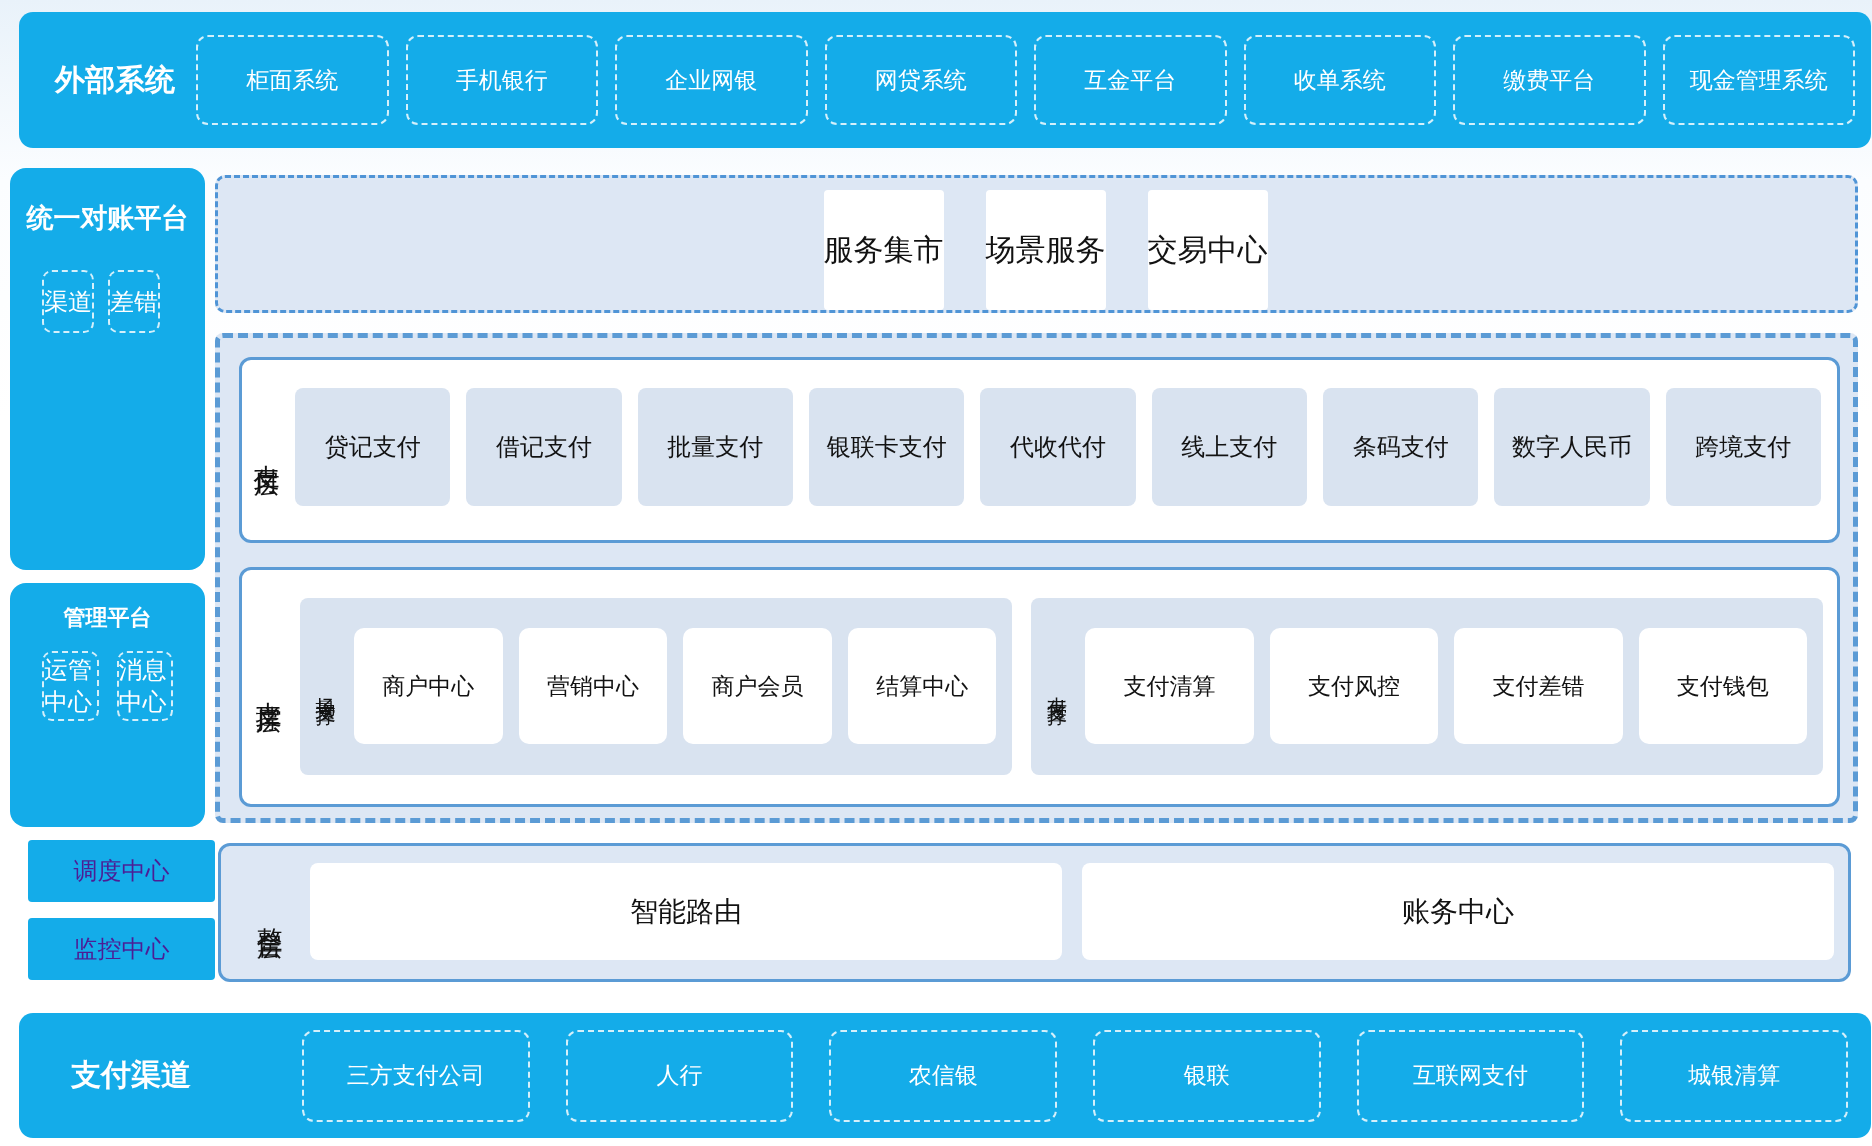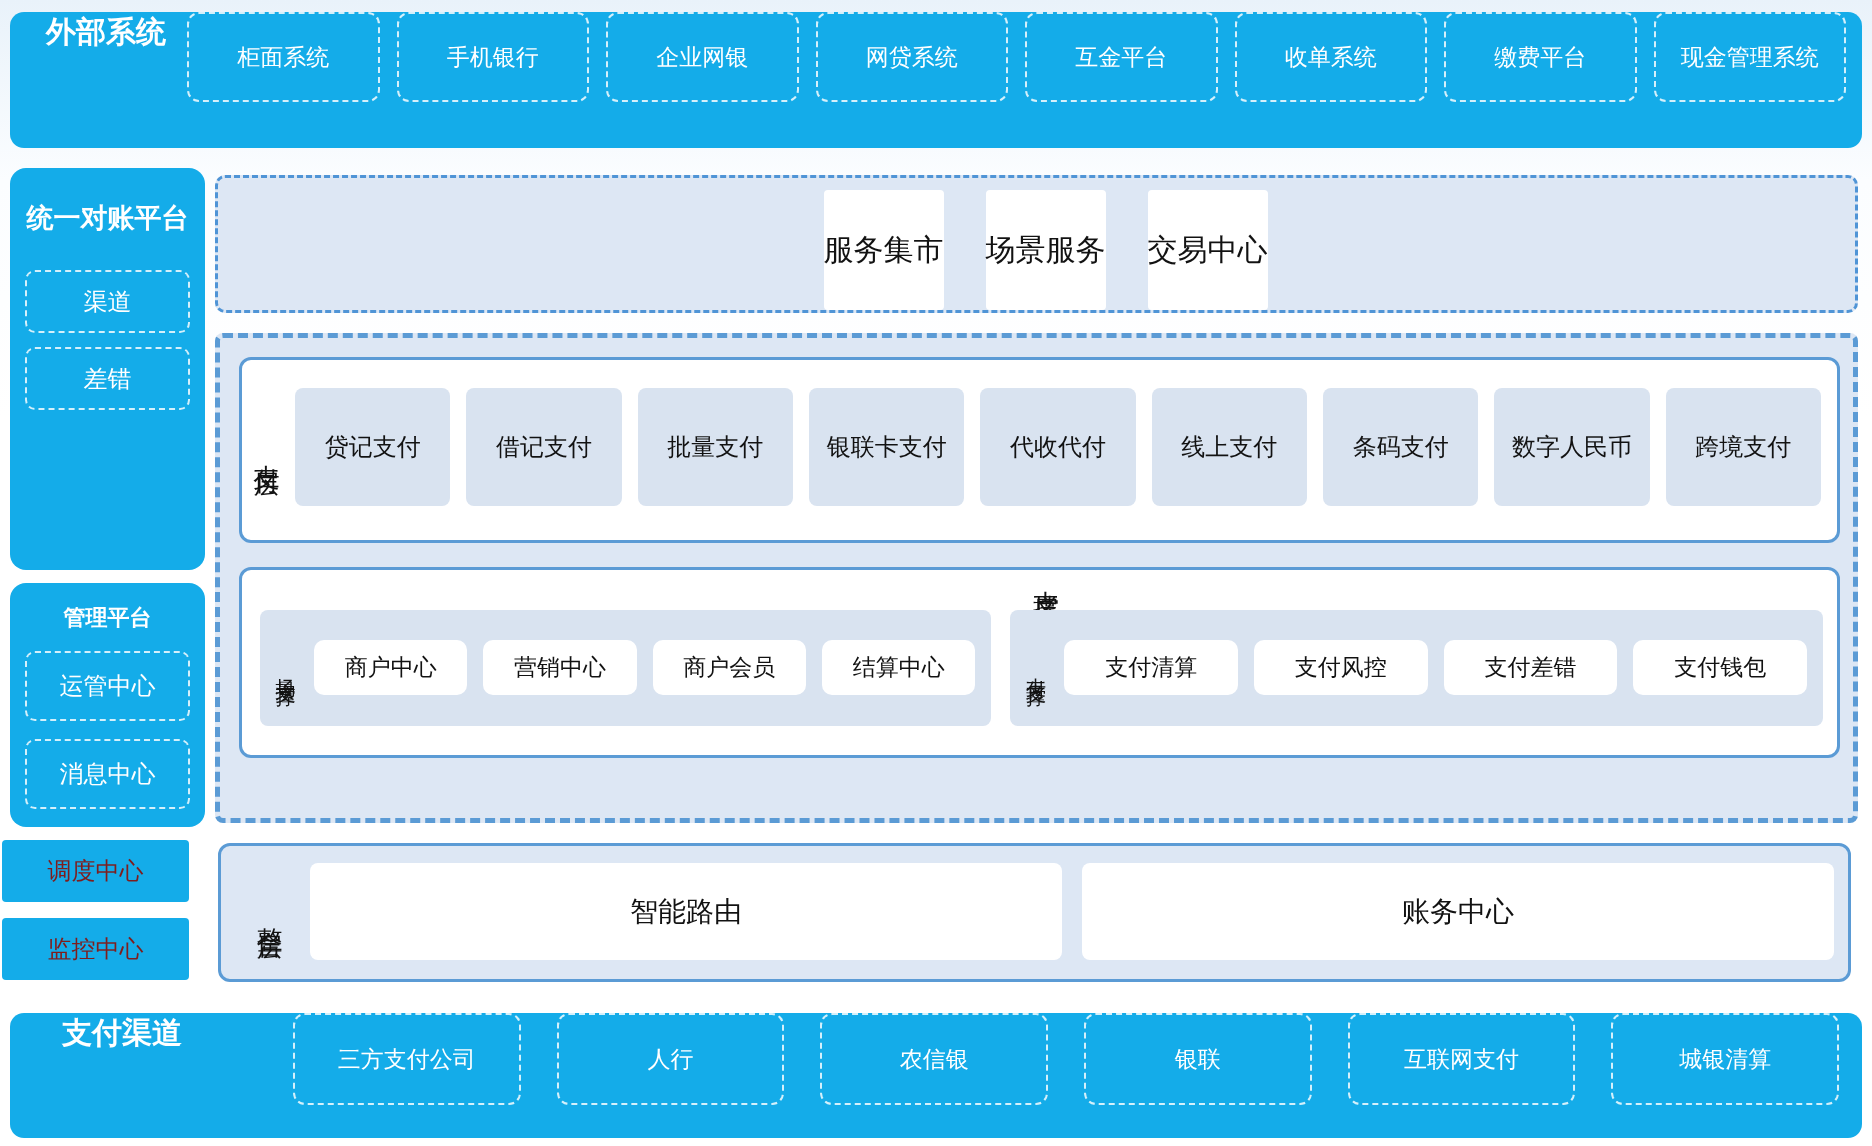"外部系统" .hbar { align-items: none -> center; left: 10px -> 19px }
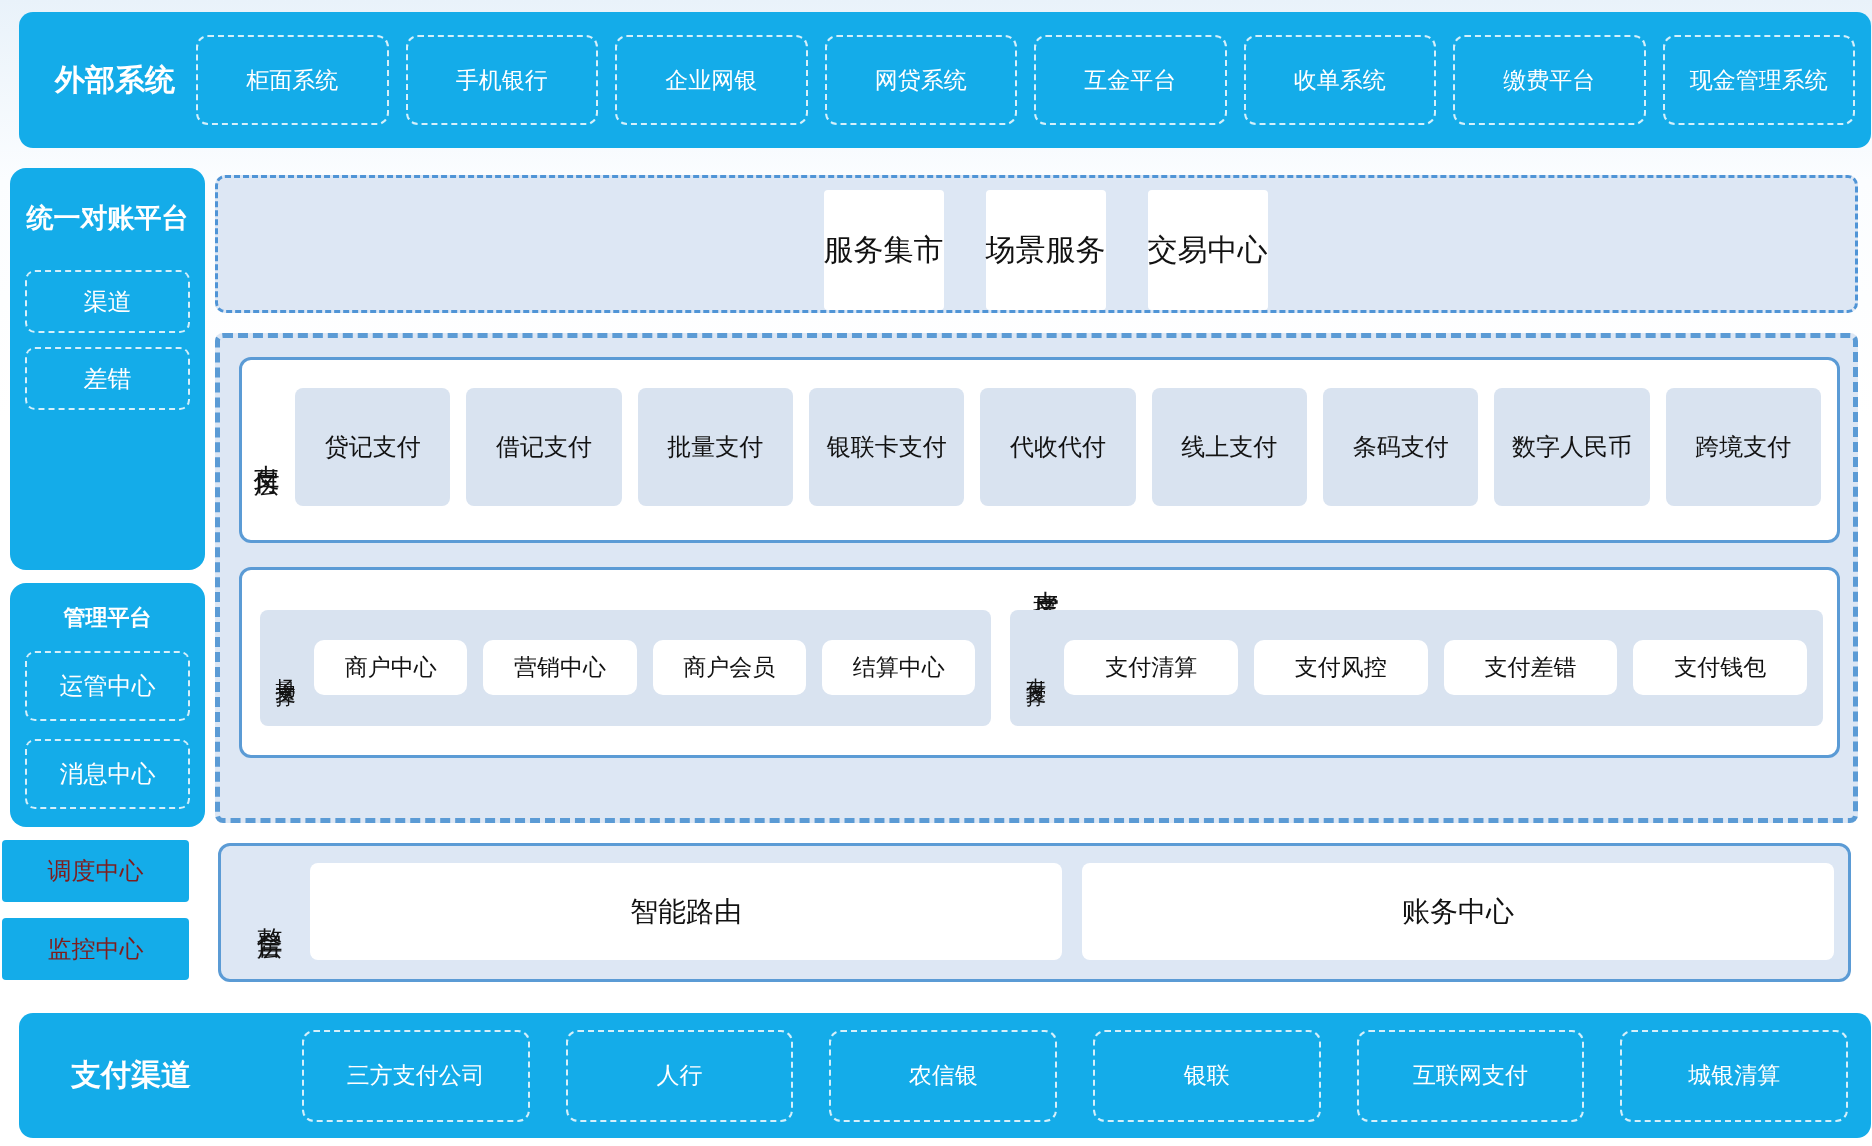"渠道" .side-items { flex-direction: column -> row; padding: 0 15px -> 0 32px }
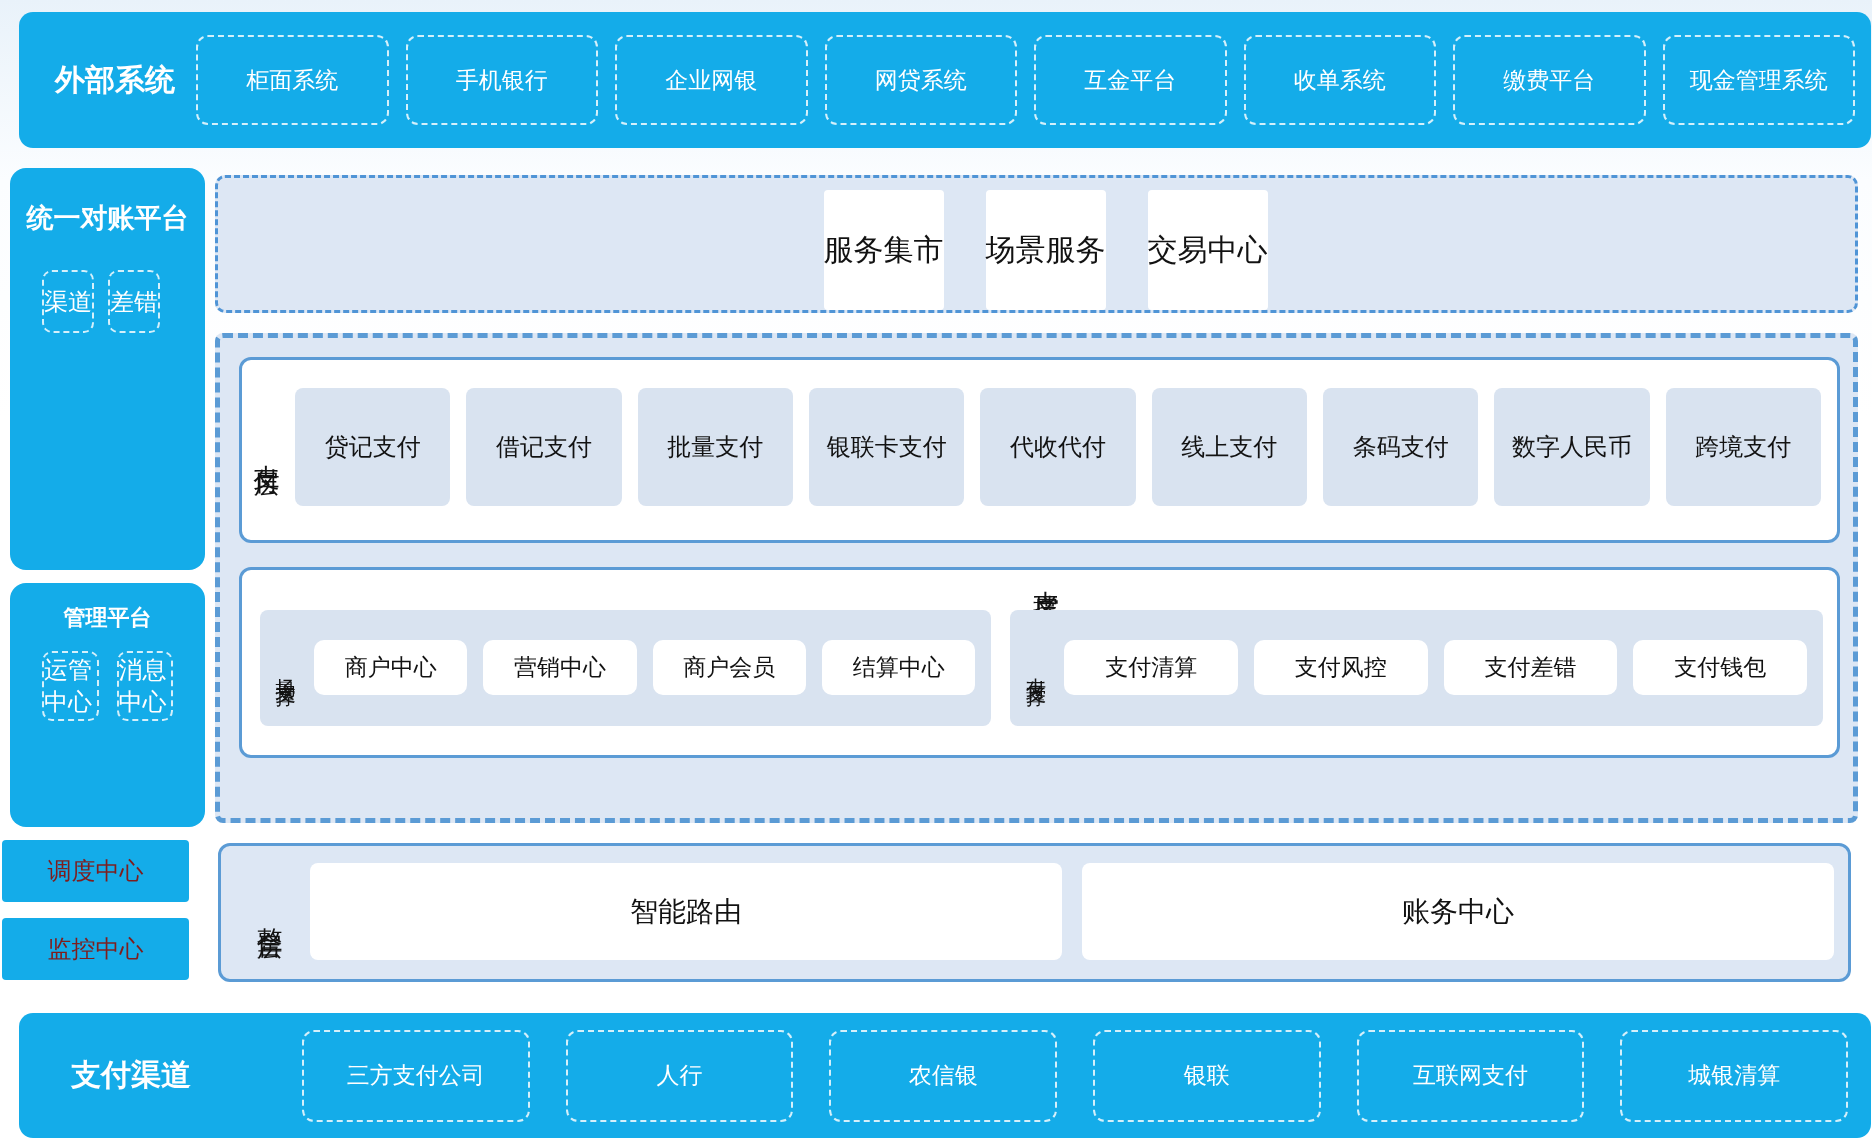"商户中心" .support-layer { flex-direction: column -> none; height: 191px -> 240px }
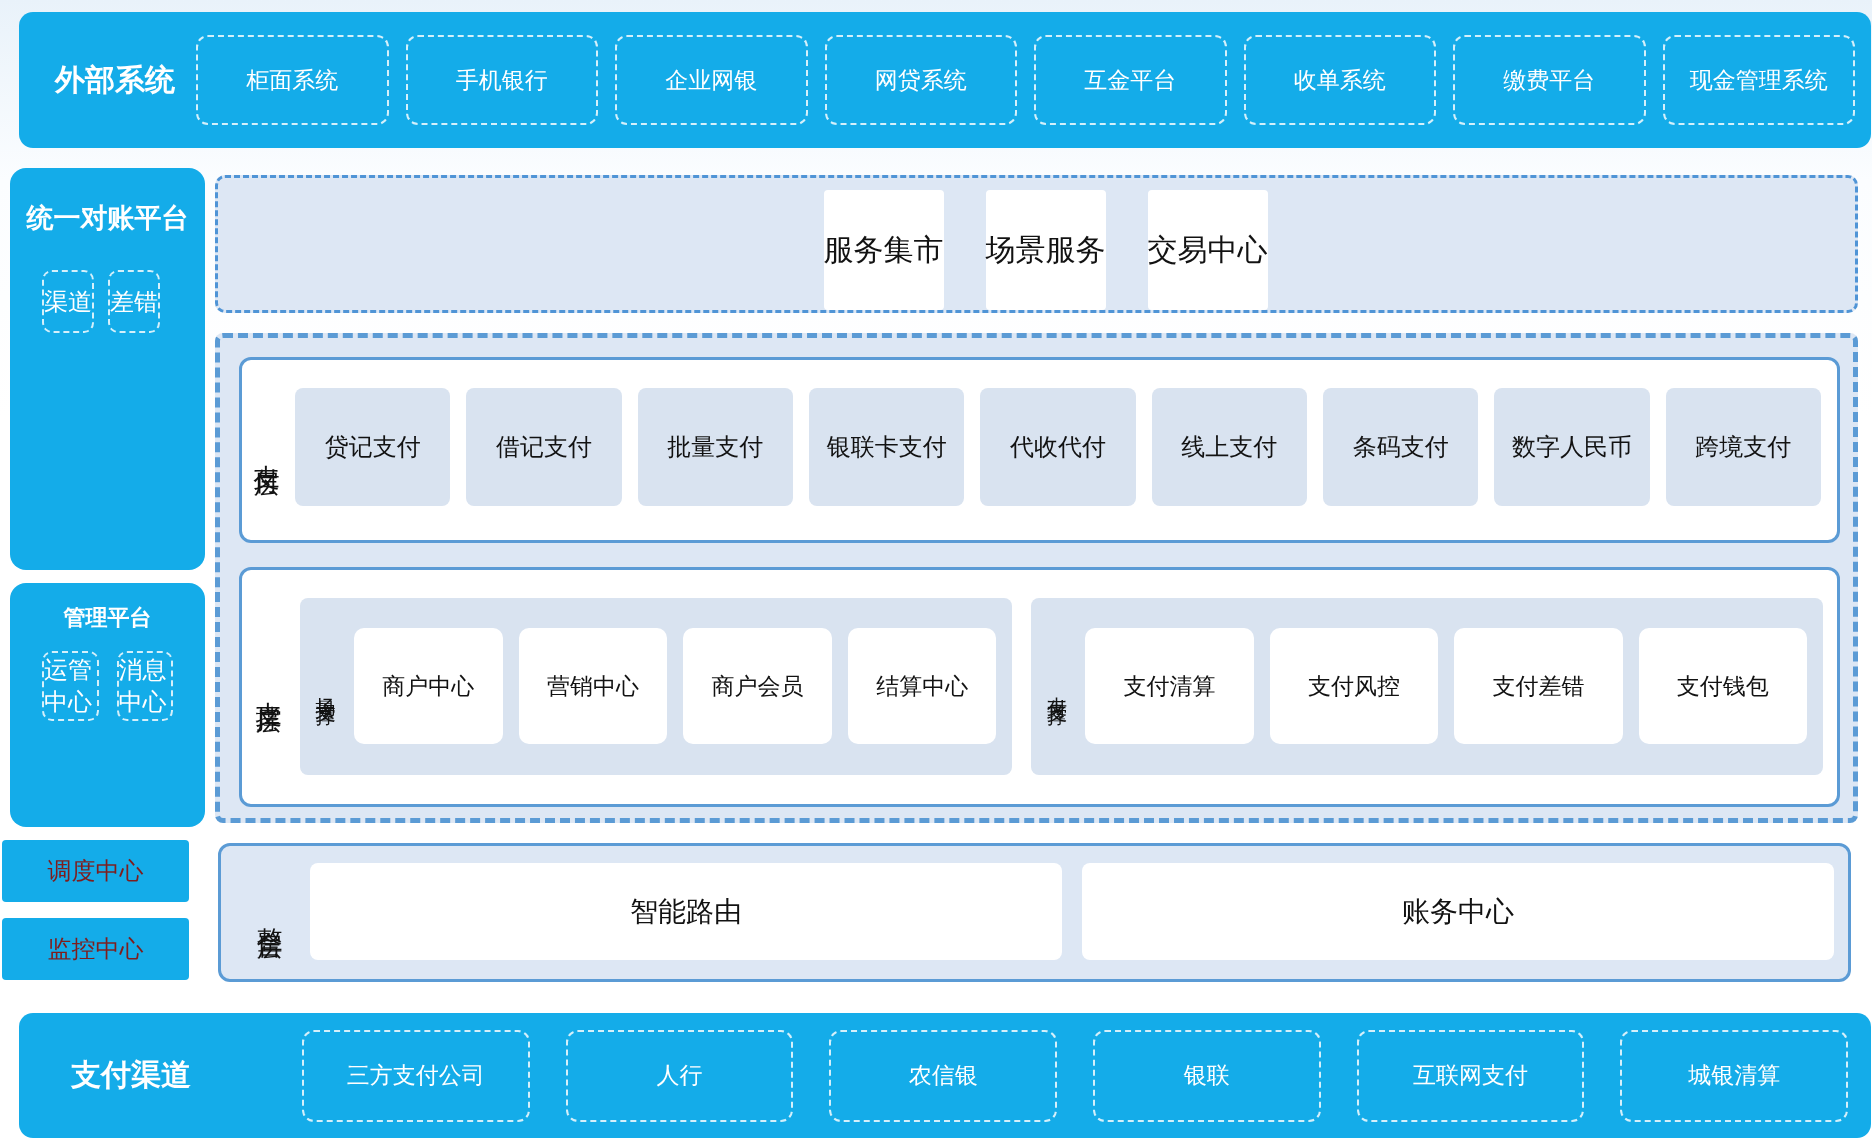"调度中心" .side-solo { color: #7f1d1d -> #4c1d95; left: 2px -> 28px }
